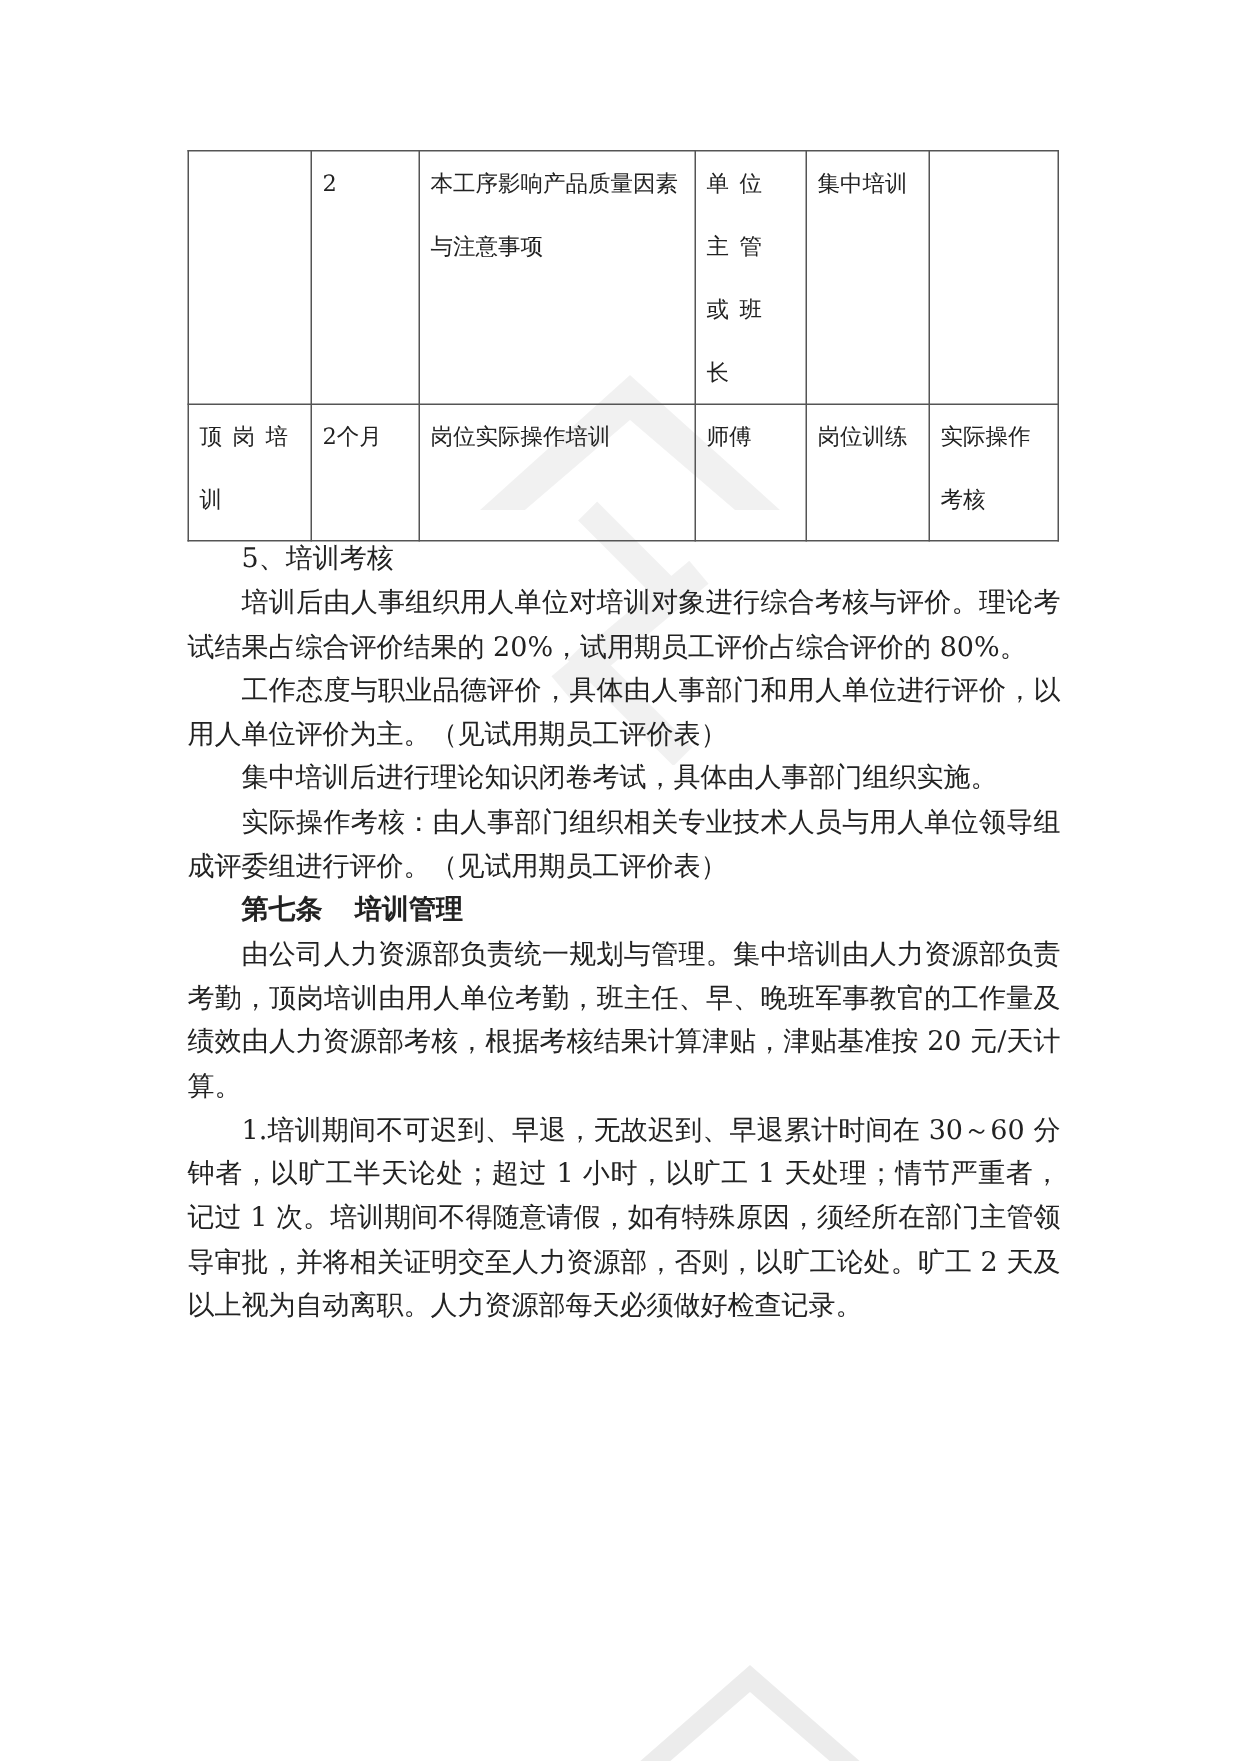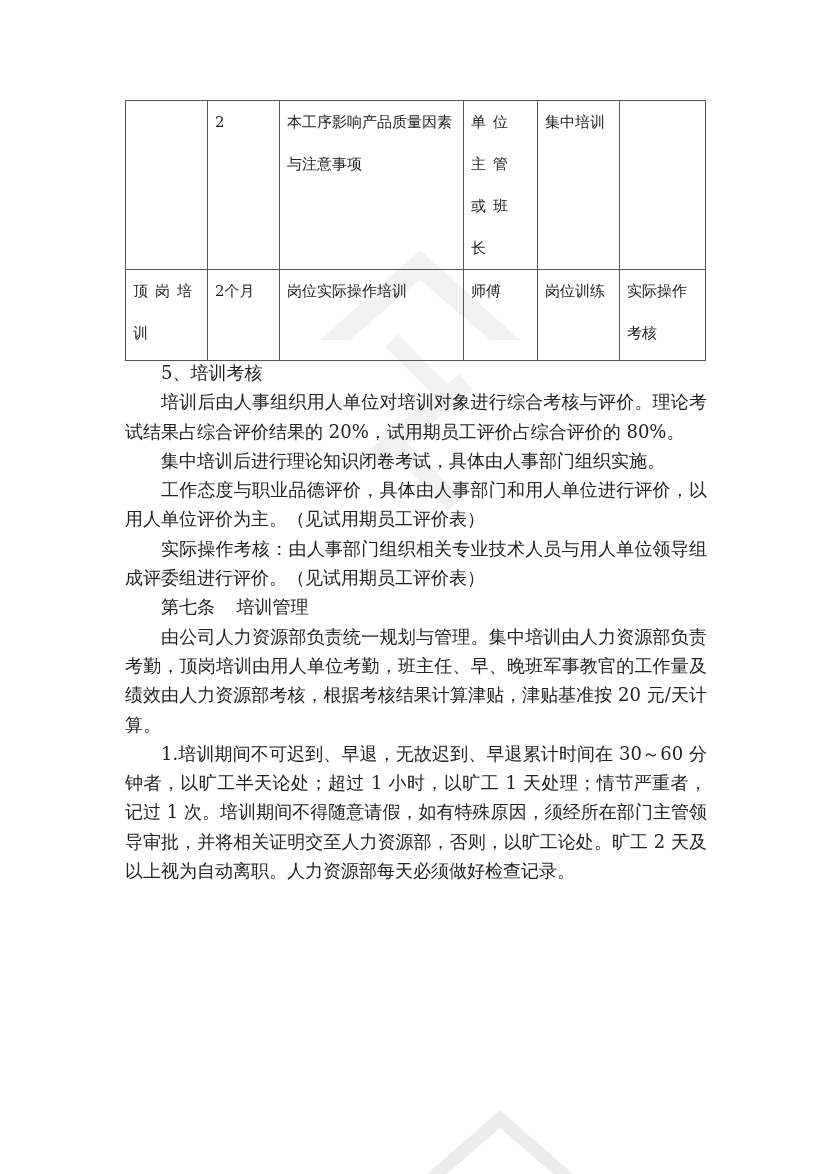"集中培训后进行理论知识闭卷考试，具体由人事部门组织实施。" p { order: before "工作态度与职业品德评价，具体由人事部门和用人单位进行评价，以用人单位评价为主。（" -> after "工作态度与职业品德评价，具体由人事部门和用人单位进行评价，以用人单位评价为主。（" }
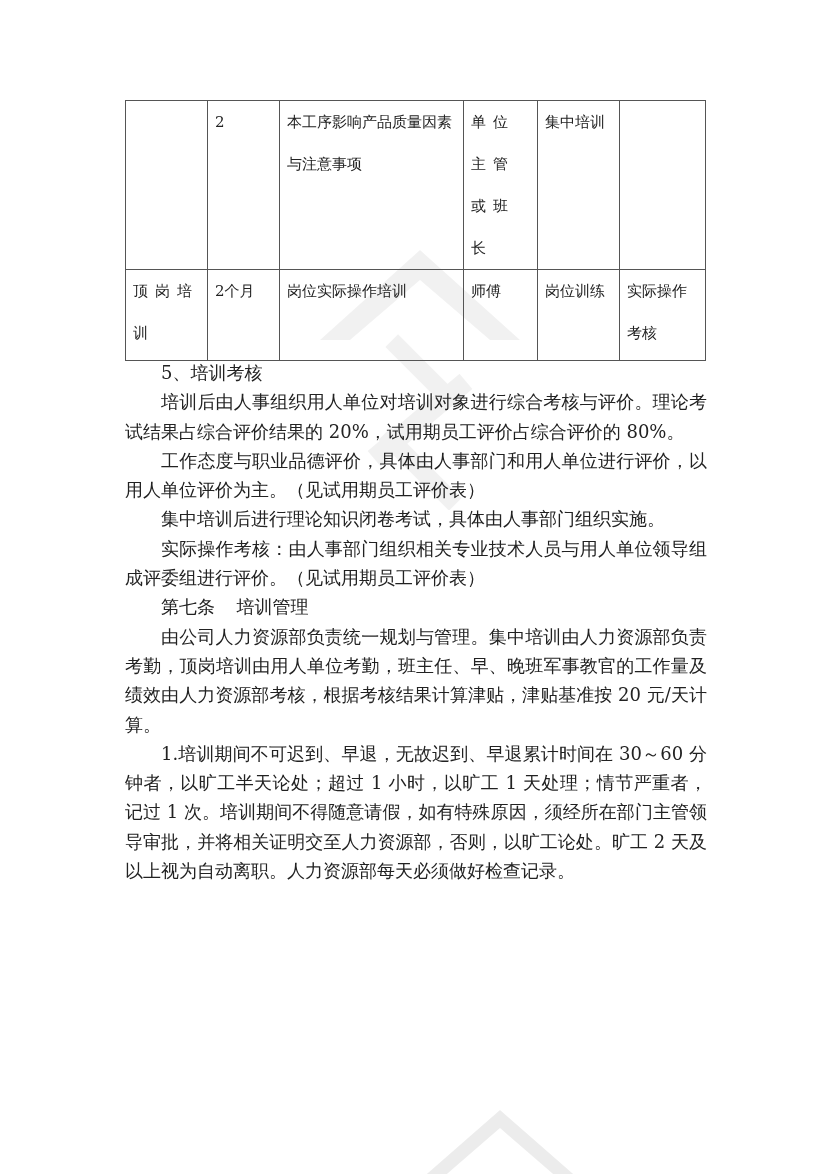"第七条 培训管理" .body-text p.heading { font-weight: normal -> bold }
